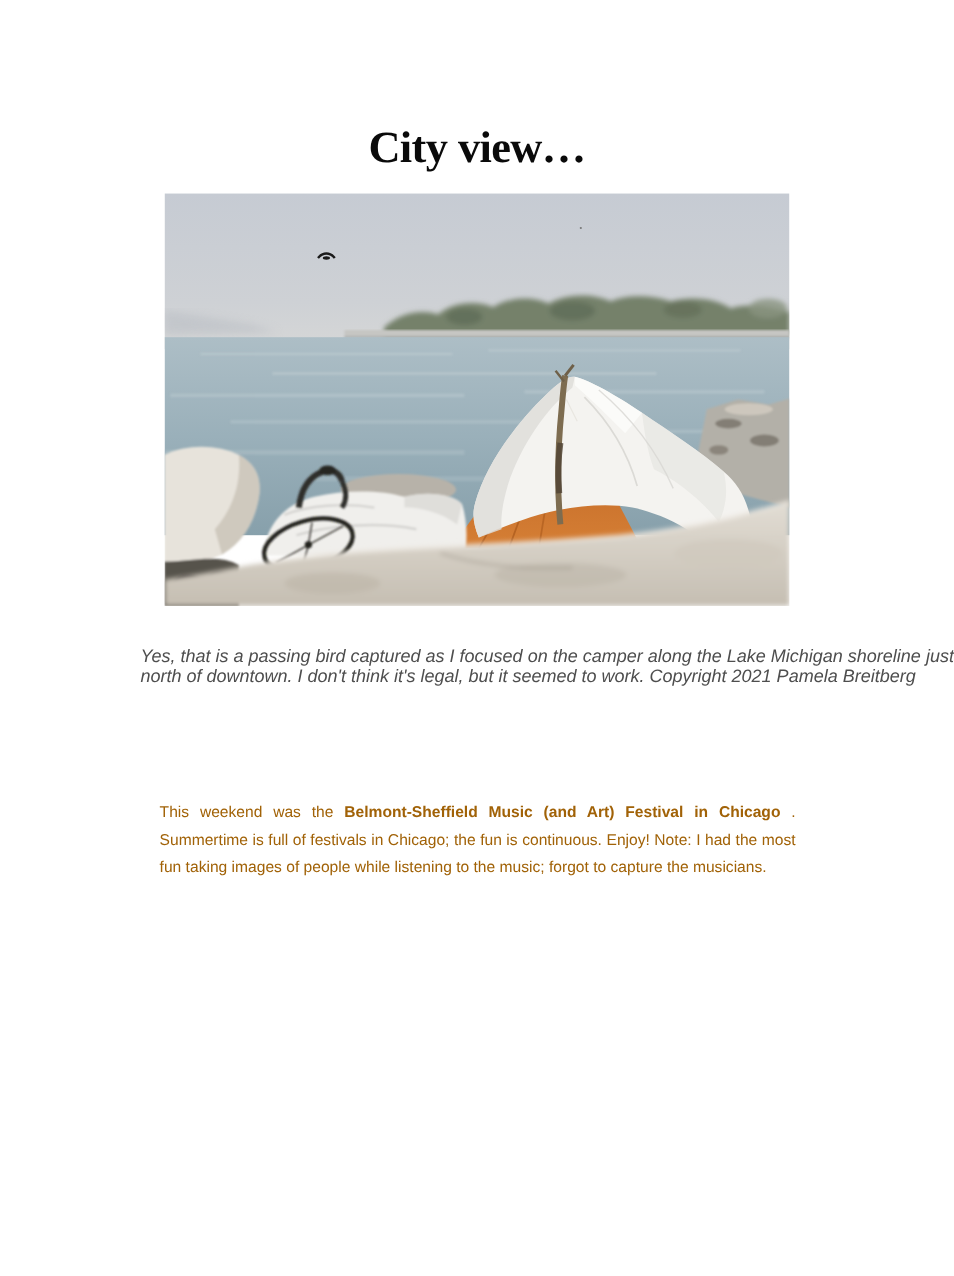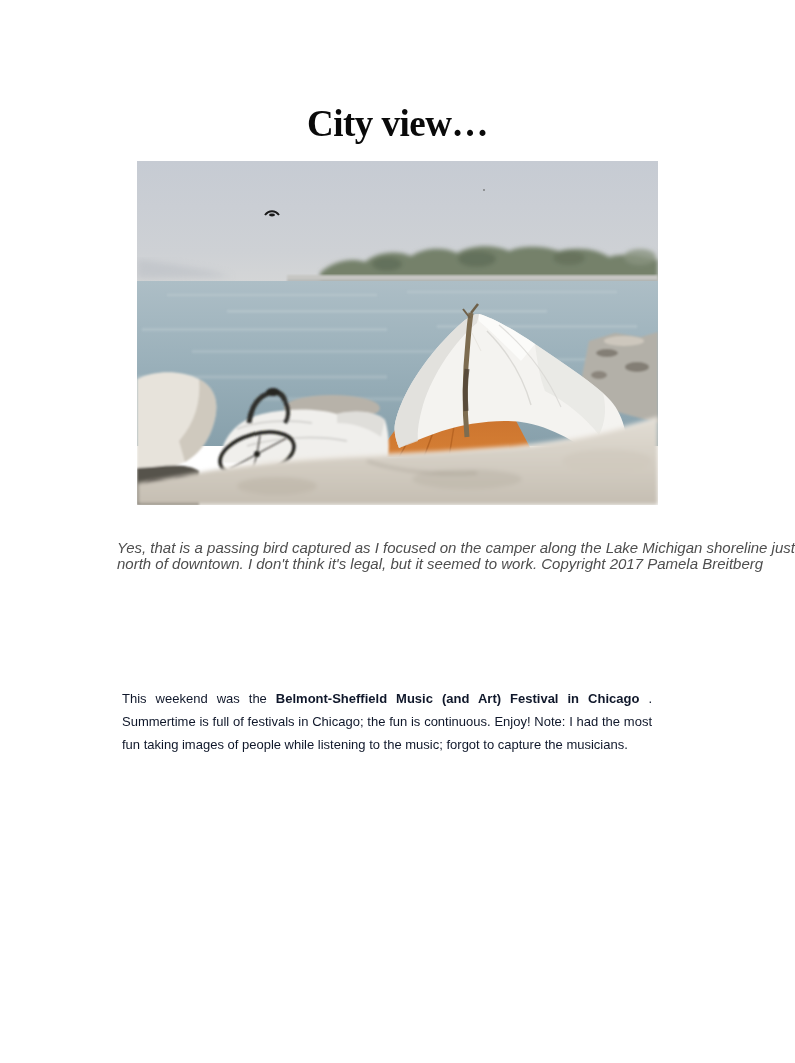"north of downtown. I don't" div.cap-line { text: 2017 -> 2021 }
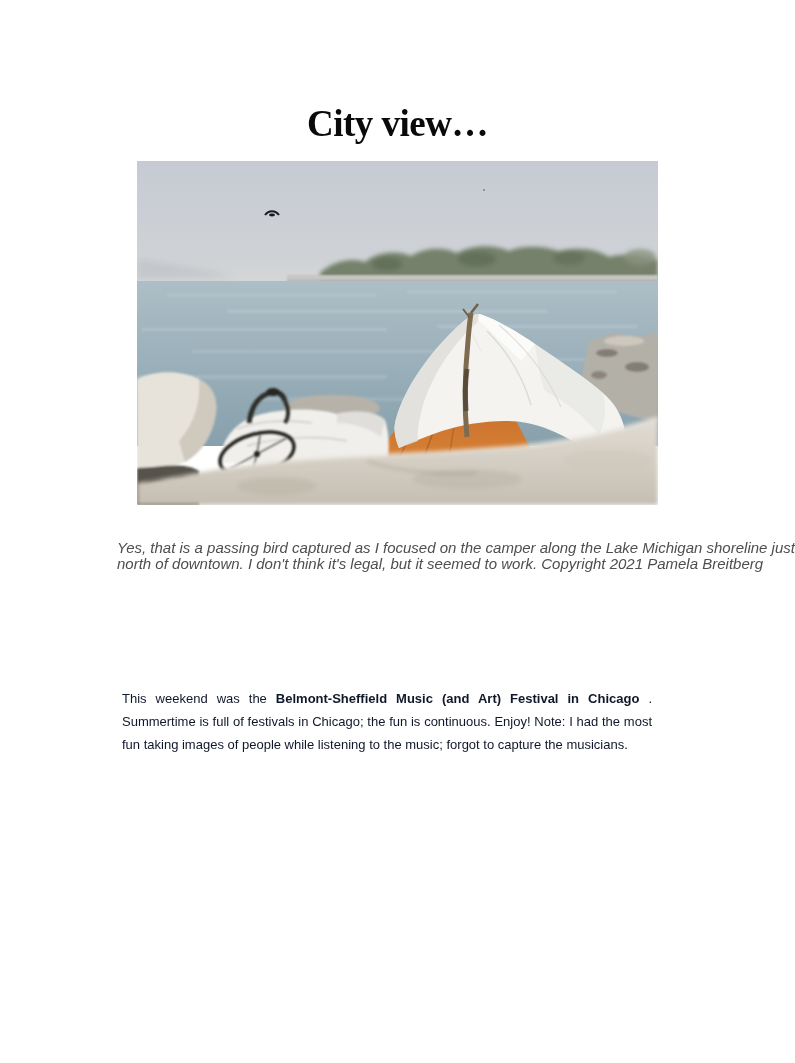"This weekend was the Belmont-Sheffield" .body-para { color: #0f172a -> #a16207; left: 122px -> 133px; margin-top: 22px -> none }
